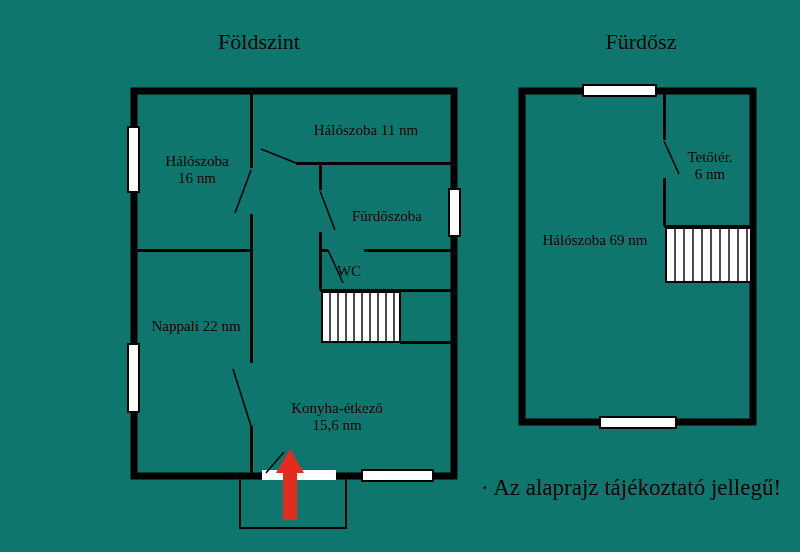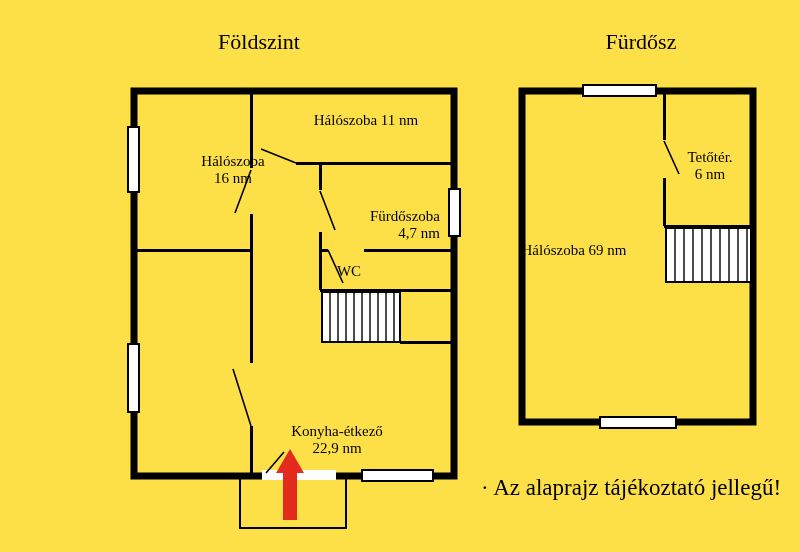"Földszint" .canvas { background: #fde047 -> #0f766e }
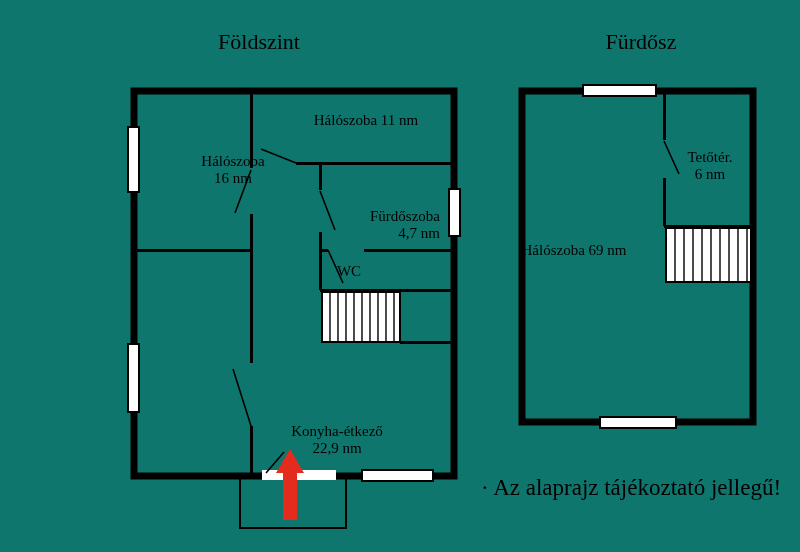"Hálószoba 11 nm" div.room-label { top: 112px -> 122px }
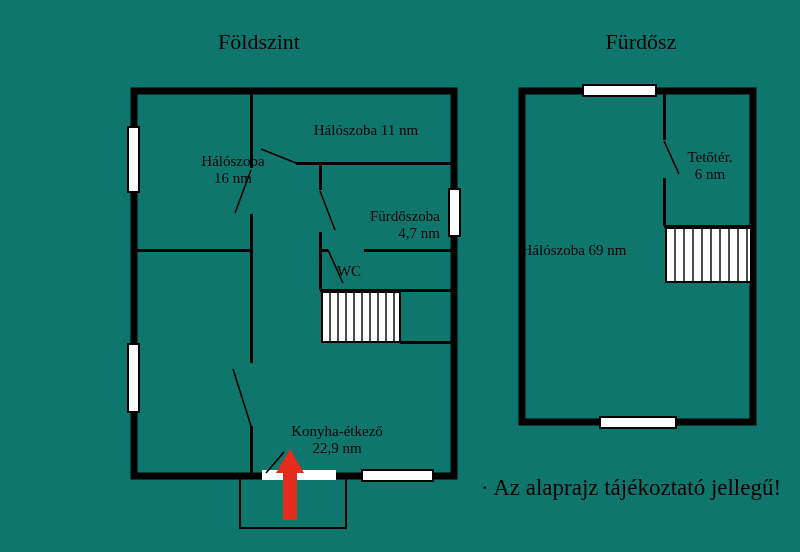"Hálószoba" div.room-label { margin-left: 36px -> none }
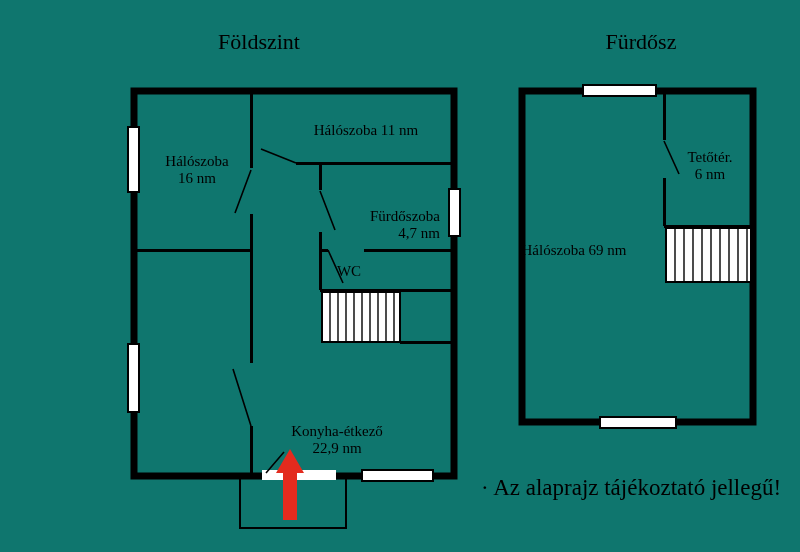"Fürdőszoba" .room-label.align-right { text-align: right -> none }
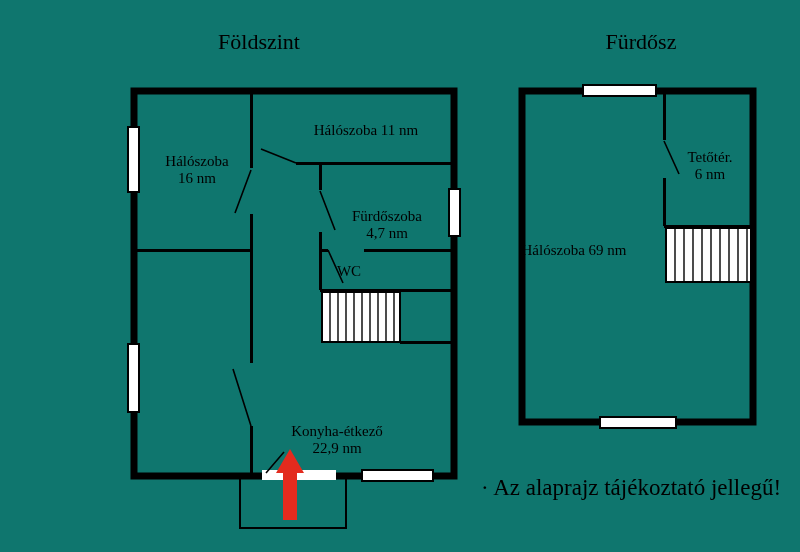"4,7 nm" span { html: <span>4,7 nm</span> -> none }
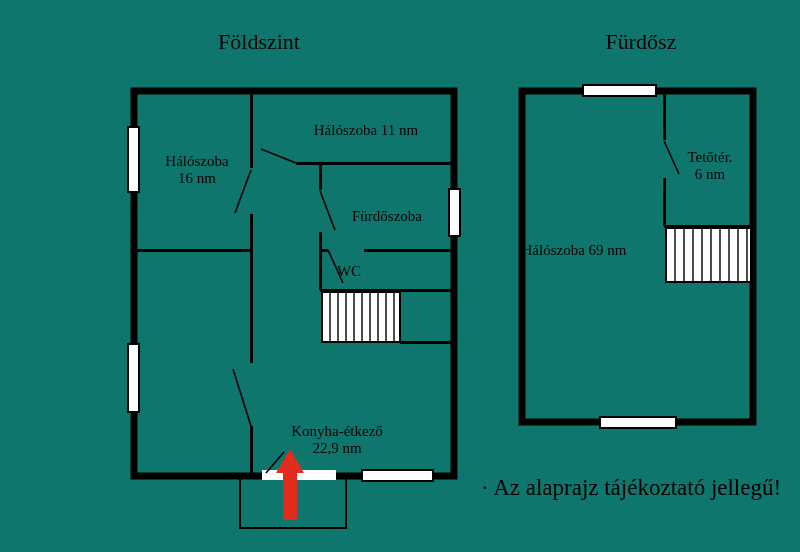"Hálószoba 69 nm" div.room-label { left: 498px -> 519px; margin-top: 10px -> none }
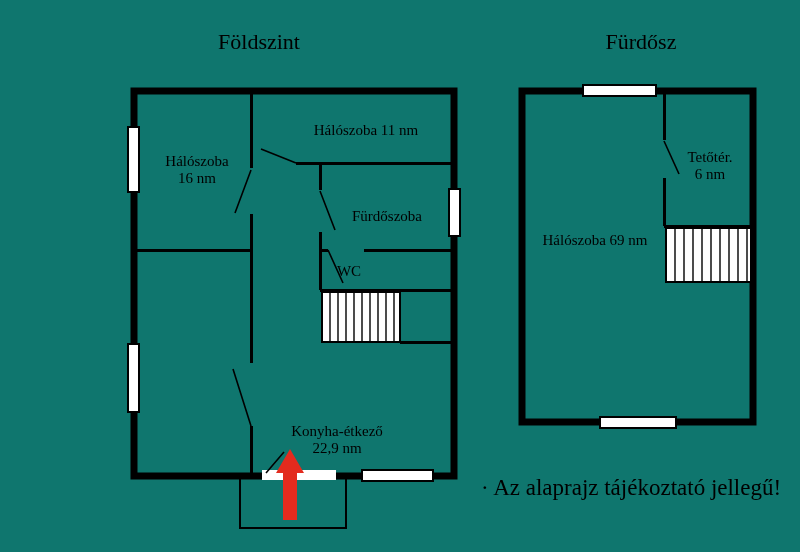"Nappali 22 nm" div.room-label { html: none -> <div> <span>Nappali 22 nm</span> </div> }
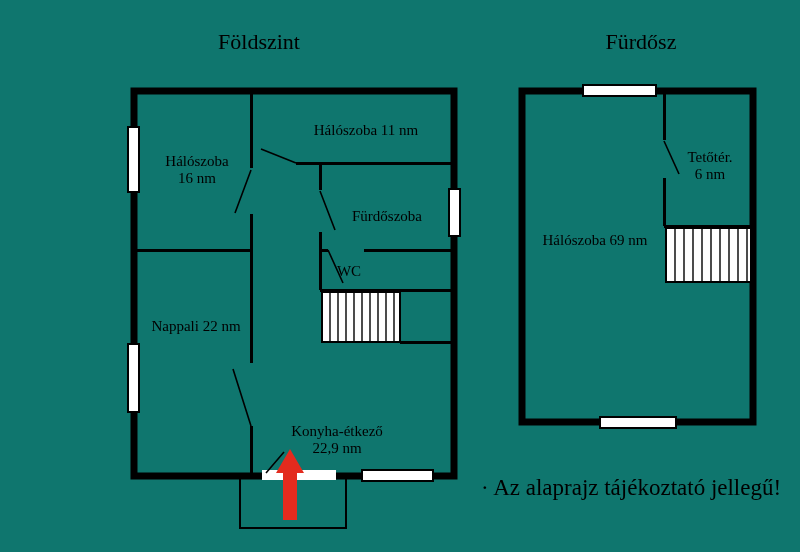"Konyha-étkező" div.room-label { top: 423px -> 400px }
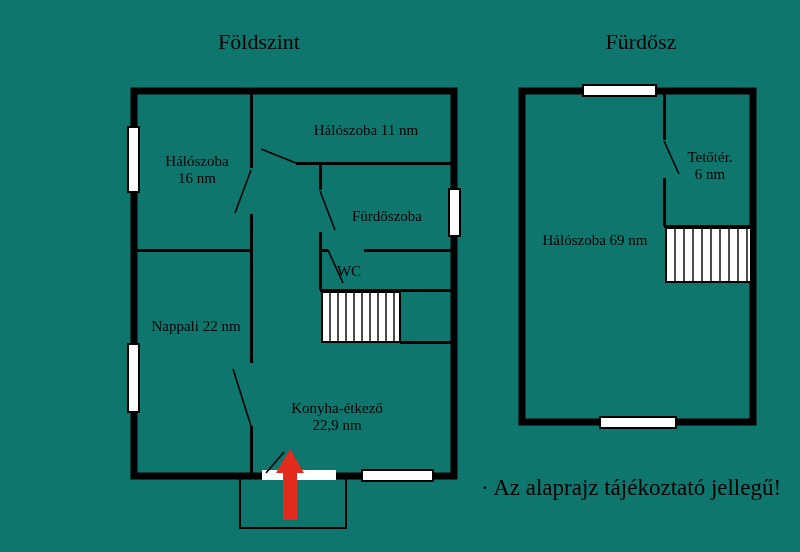"22,9 nm" span { text: 22,9 -> 15,6 }
